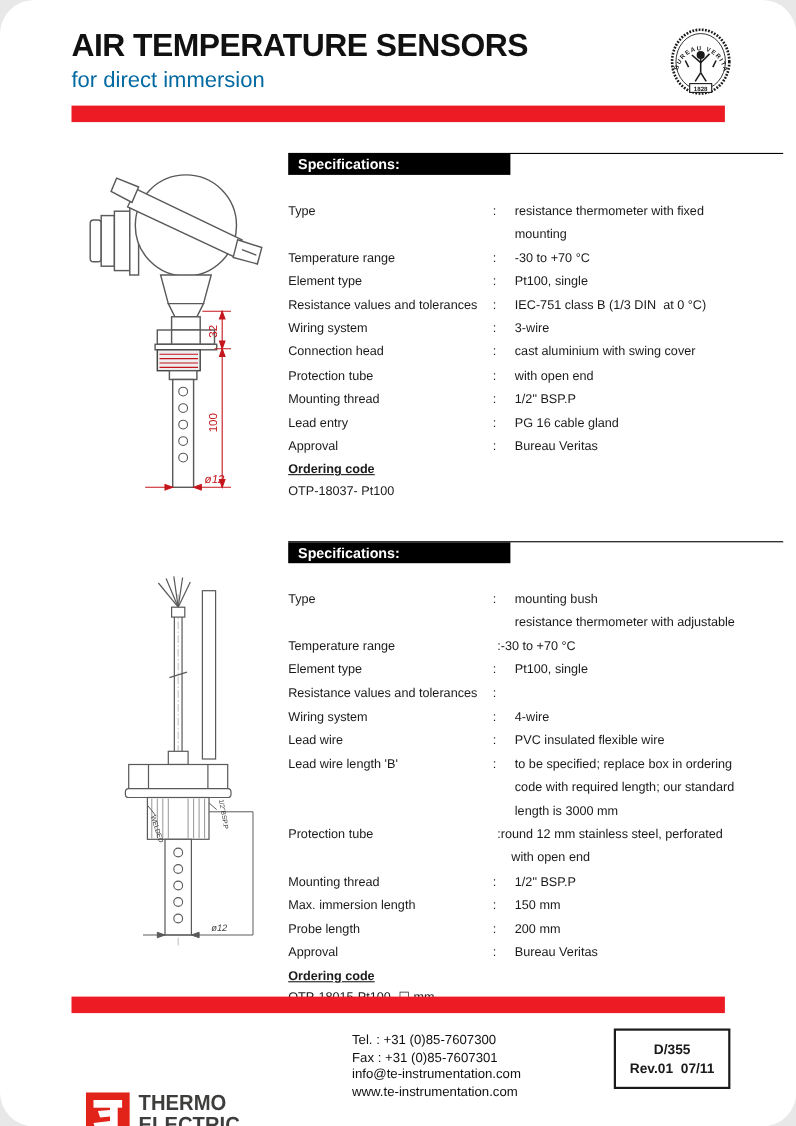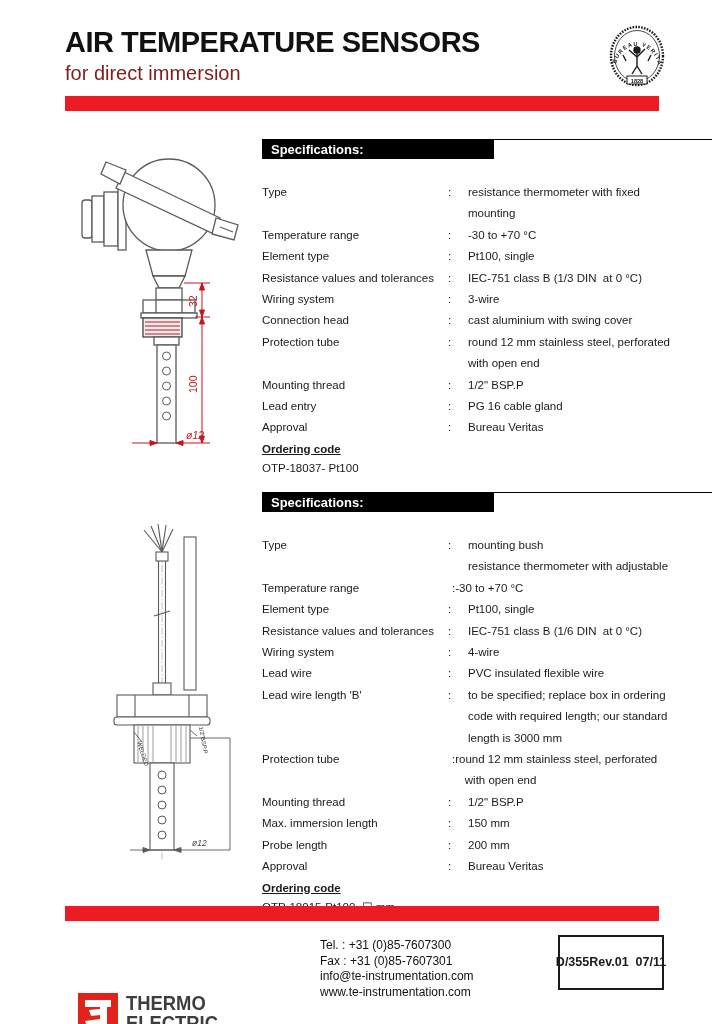"AIR TEMPERATURE SENSORS" .page { border-radius: none -> 31px }
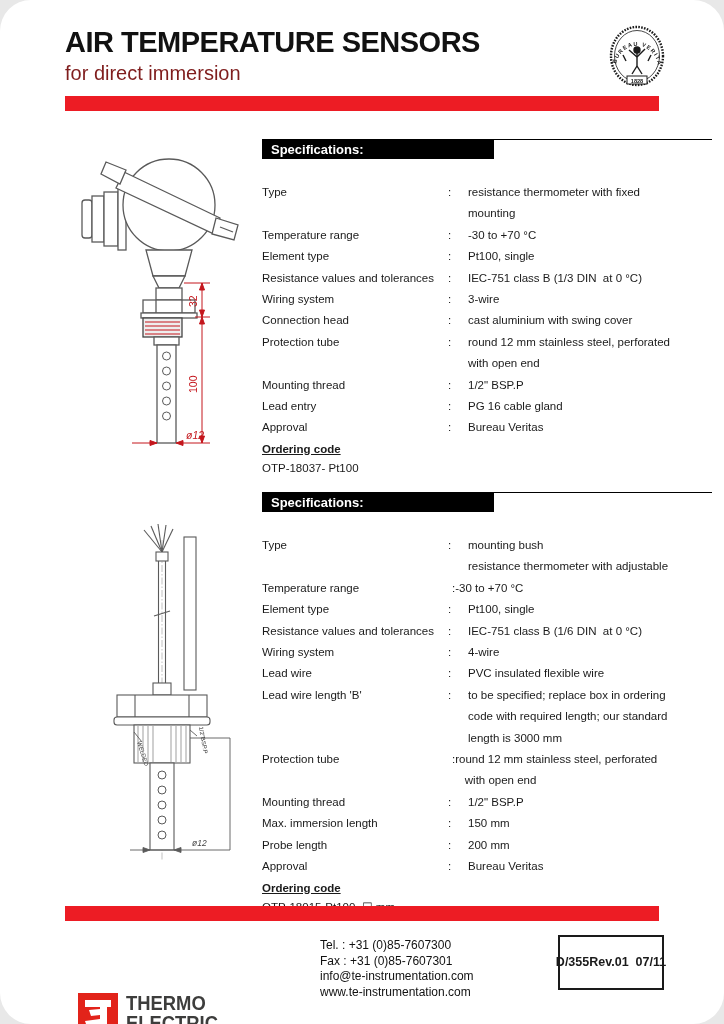"for direct immersion" .hdr .sub { color: #7f1d1d -> #0369a1 }
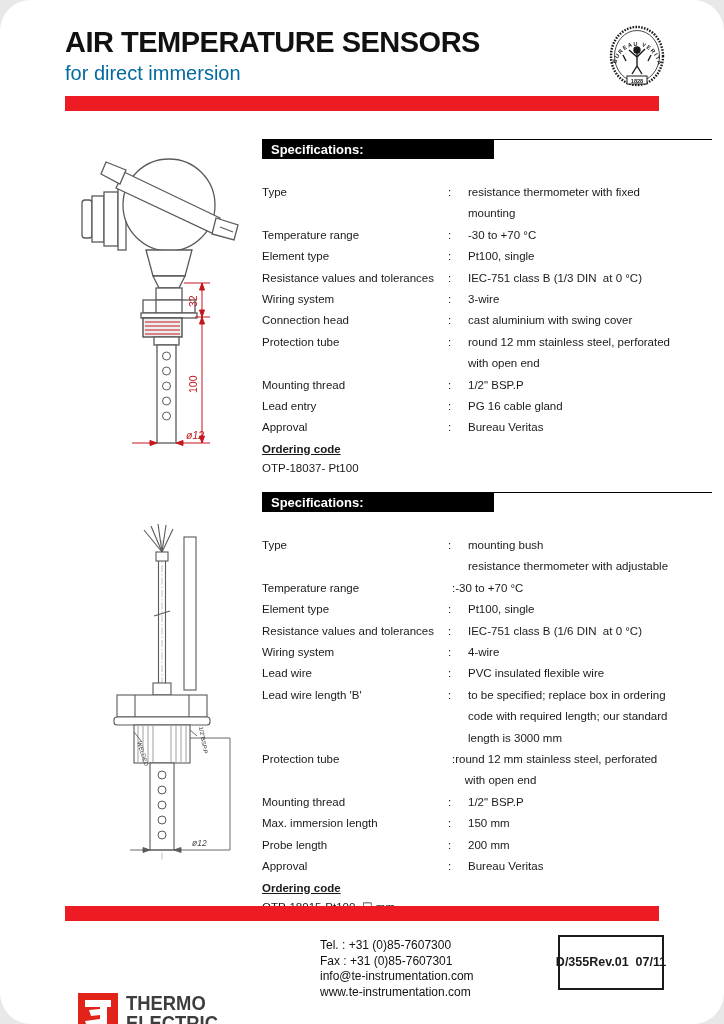"Specifications:" .specbar .blk { width: 232px -> 202px }
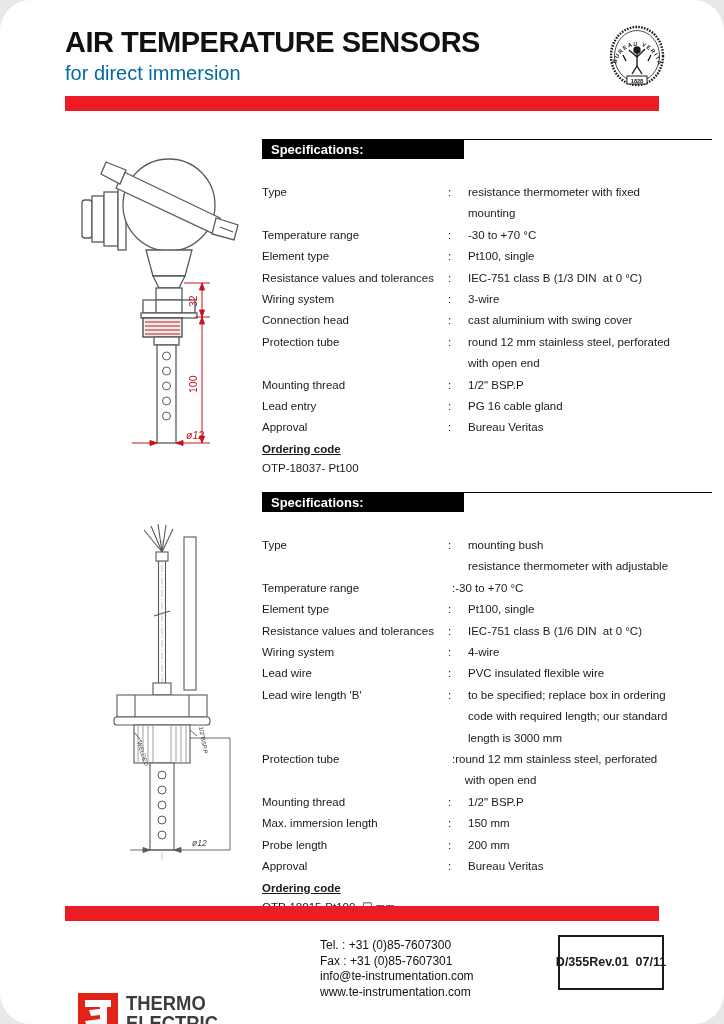"round 12 mm stainless steel," span.vline { html: <span>round 12 mm stainless steel, perforated</span> -> none }
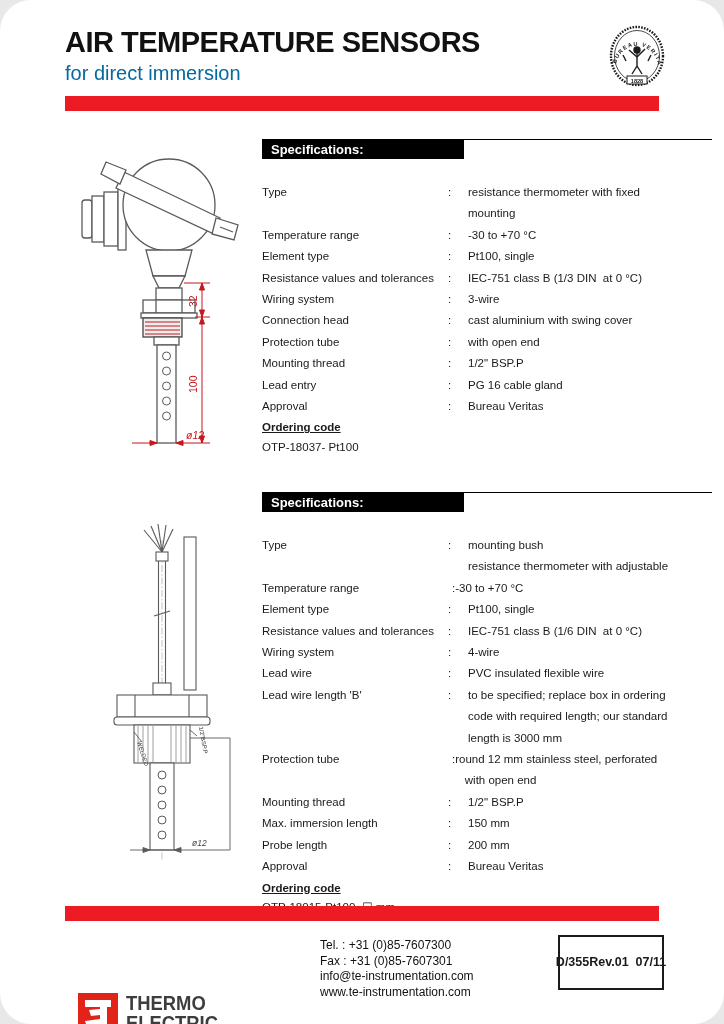"IEC-751 class B (1/6 DIN" span.val { html: <span><span>IEC-751 class B (1/6 DIN at 0 °C)</span></span> -> none }
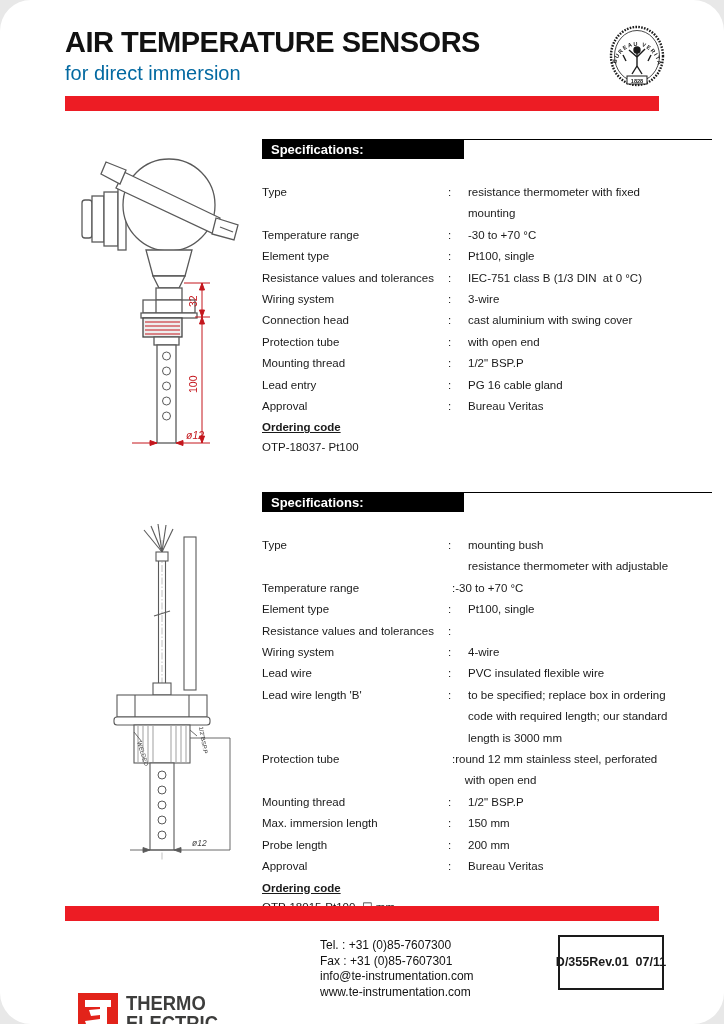"D/355" .docbox { flex-direction: none -> column }
